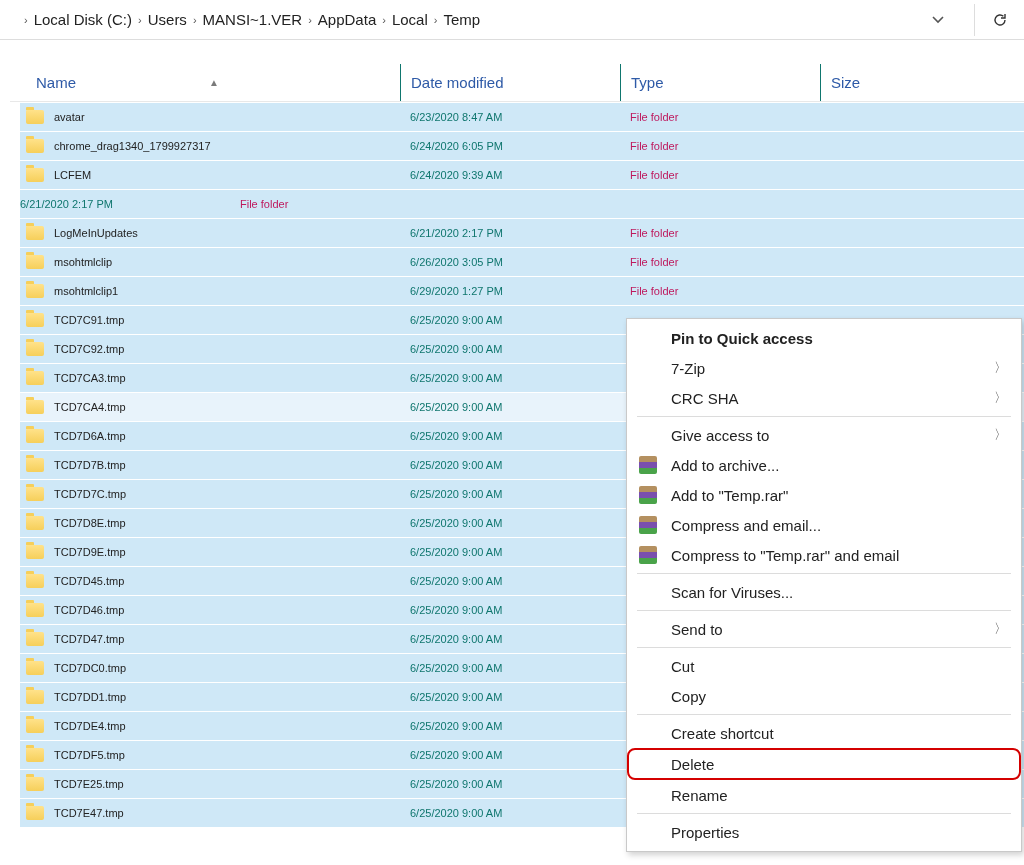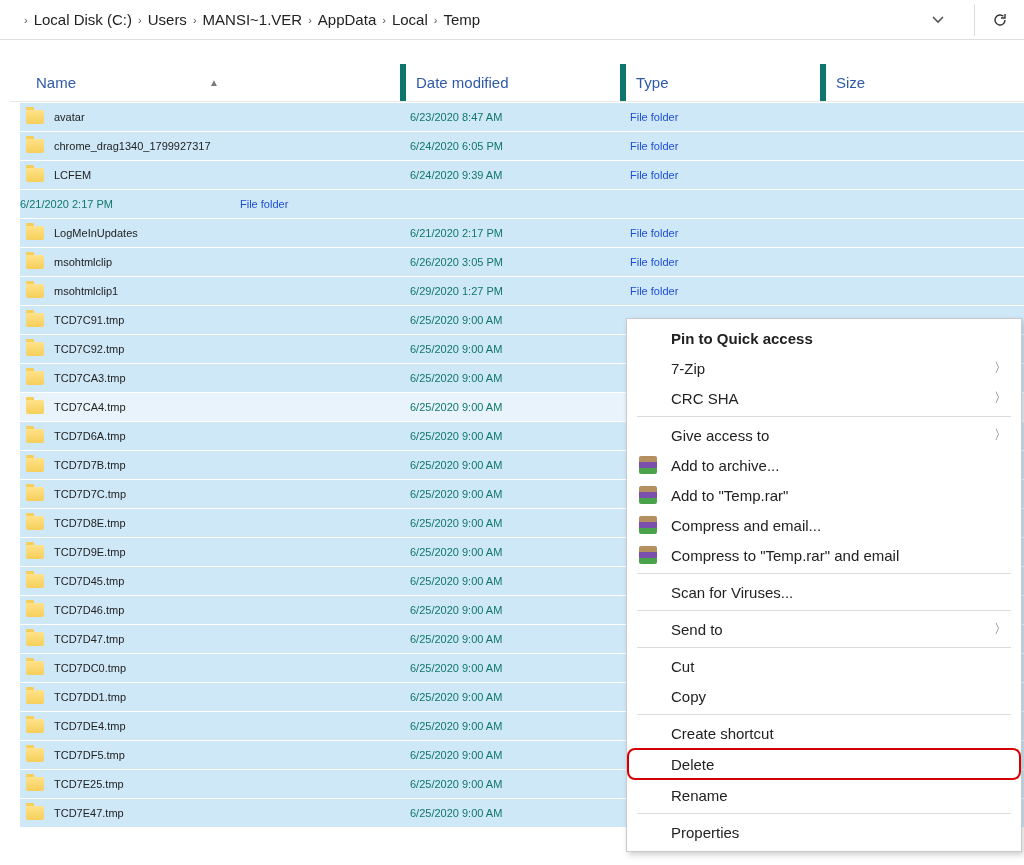"Date modified" .col-date, .col-type, .col-size { border-left: 6px solid #0f766e -> 1px solid #0f766e }
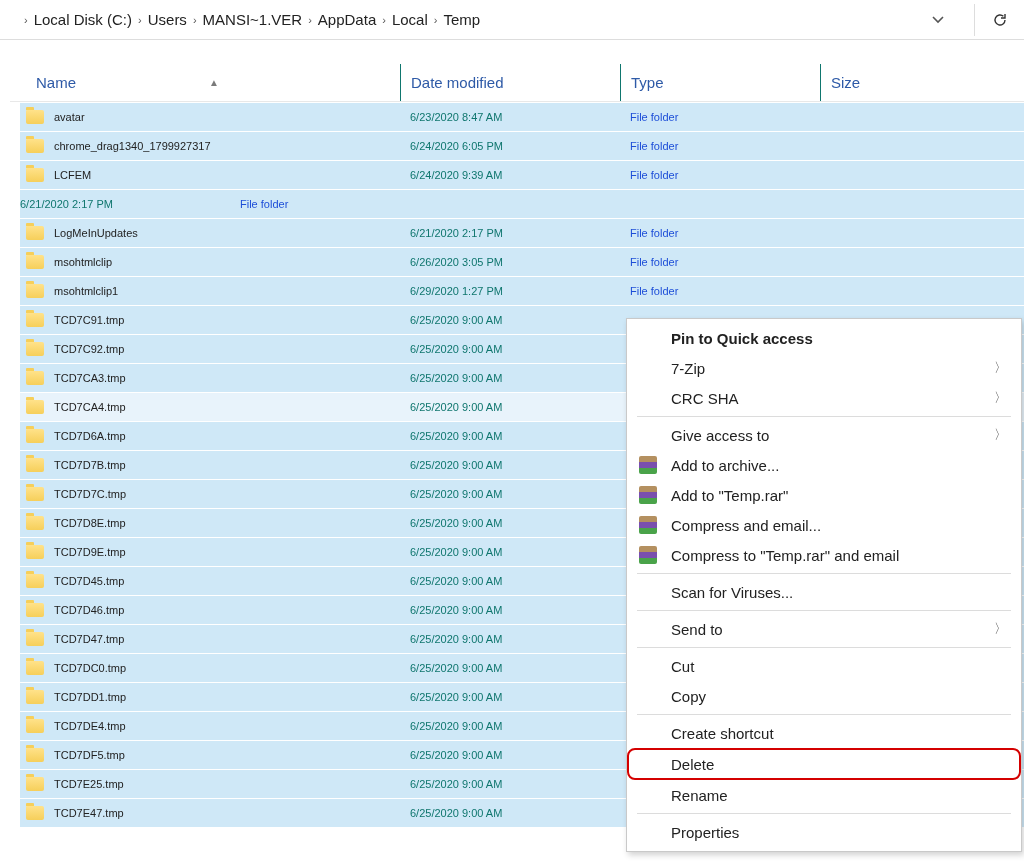"File folder" .row .cell-type { color: #1d4ed8 -> #be185d }
